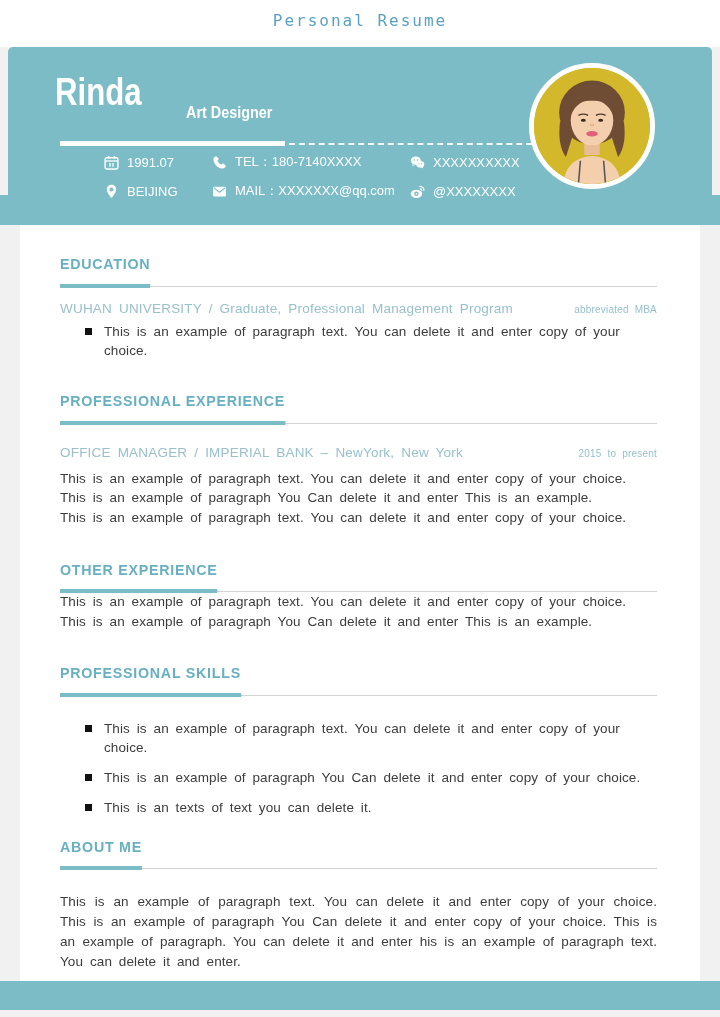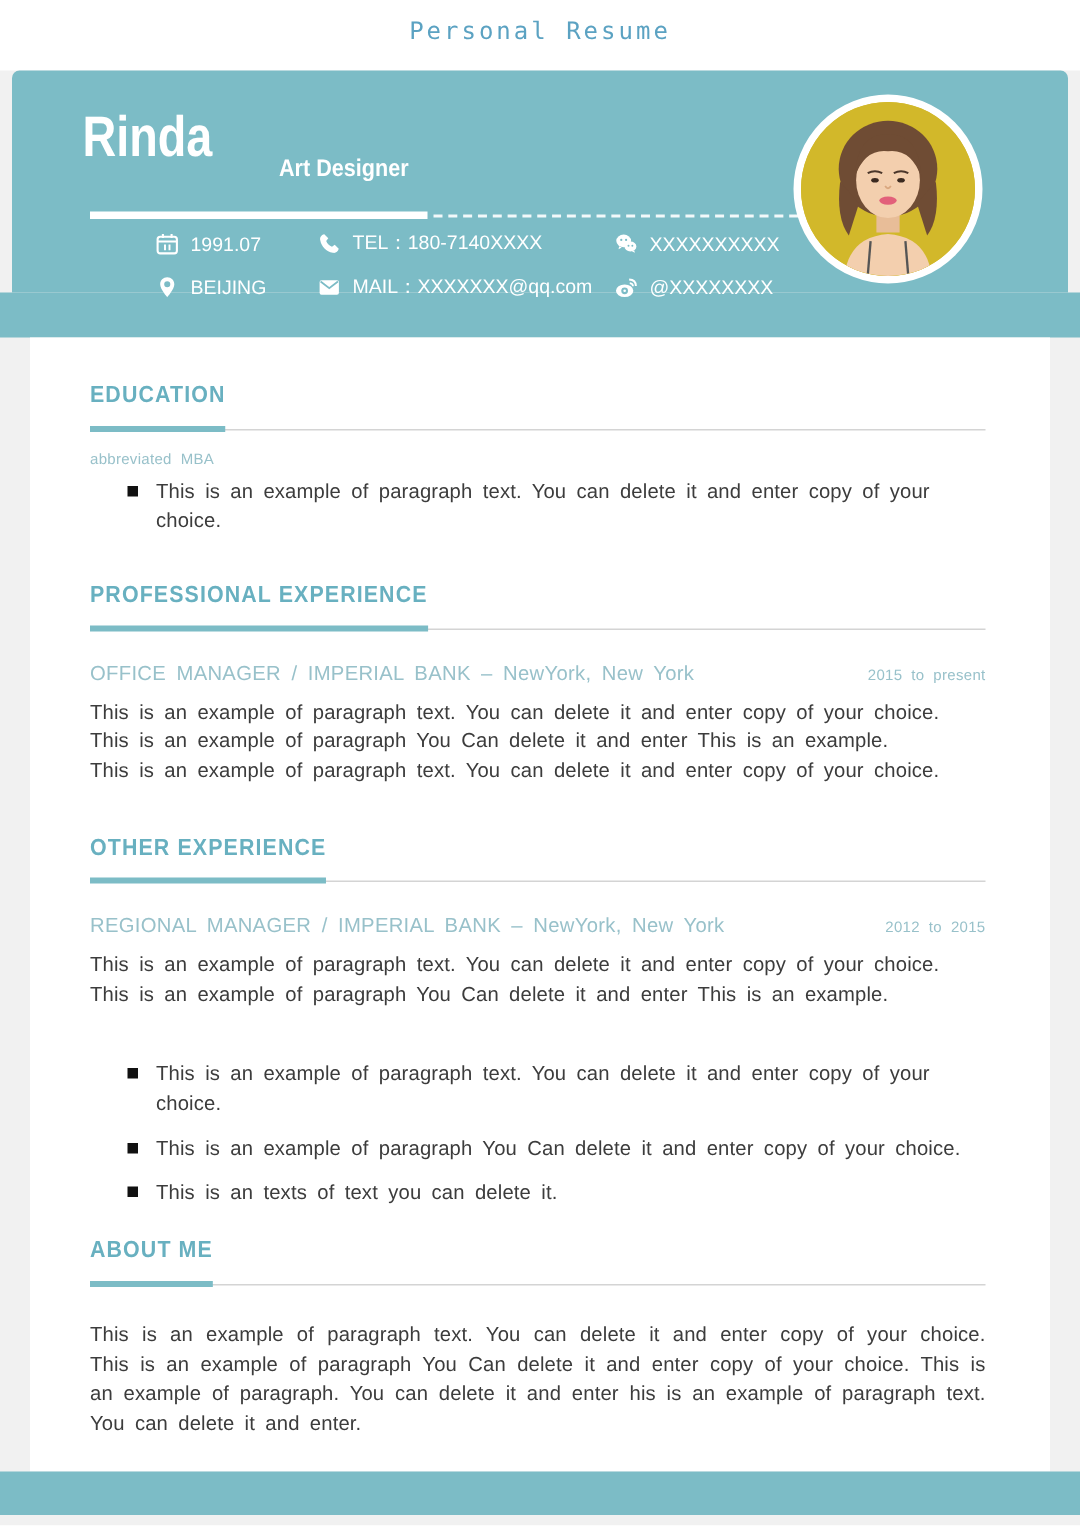"WUHAN UNIVERSITY / Graduate," span.left { html: none -> <span>WUHAN UNIVERSITY / Graduate, Professional Management Program</span> }
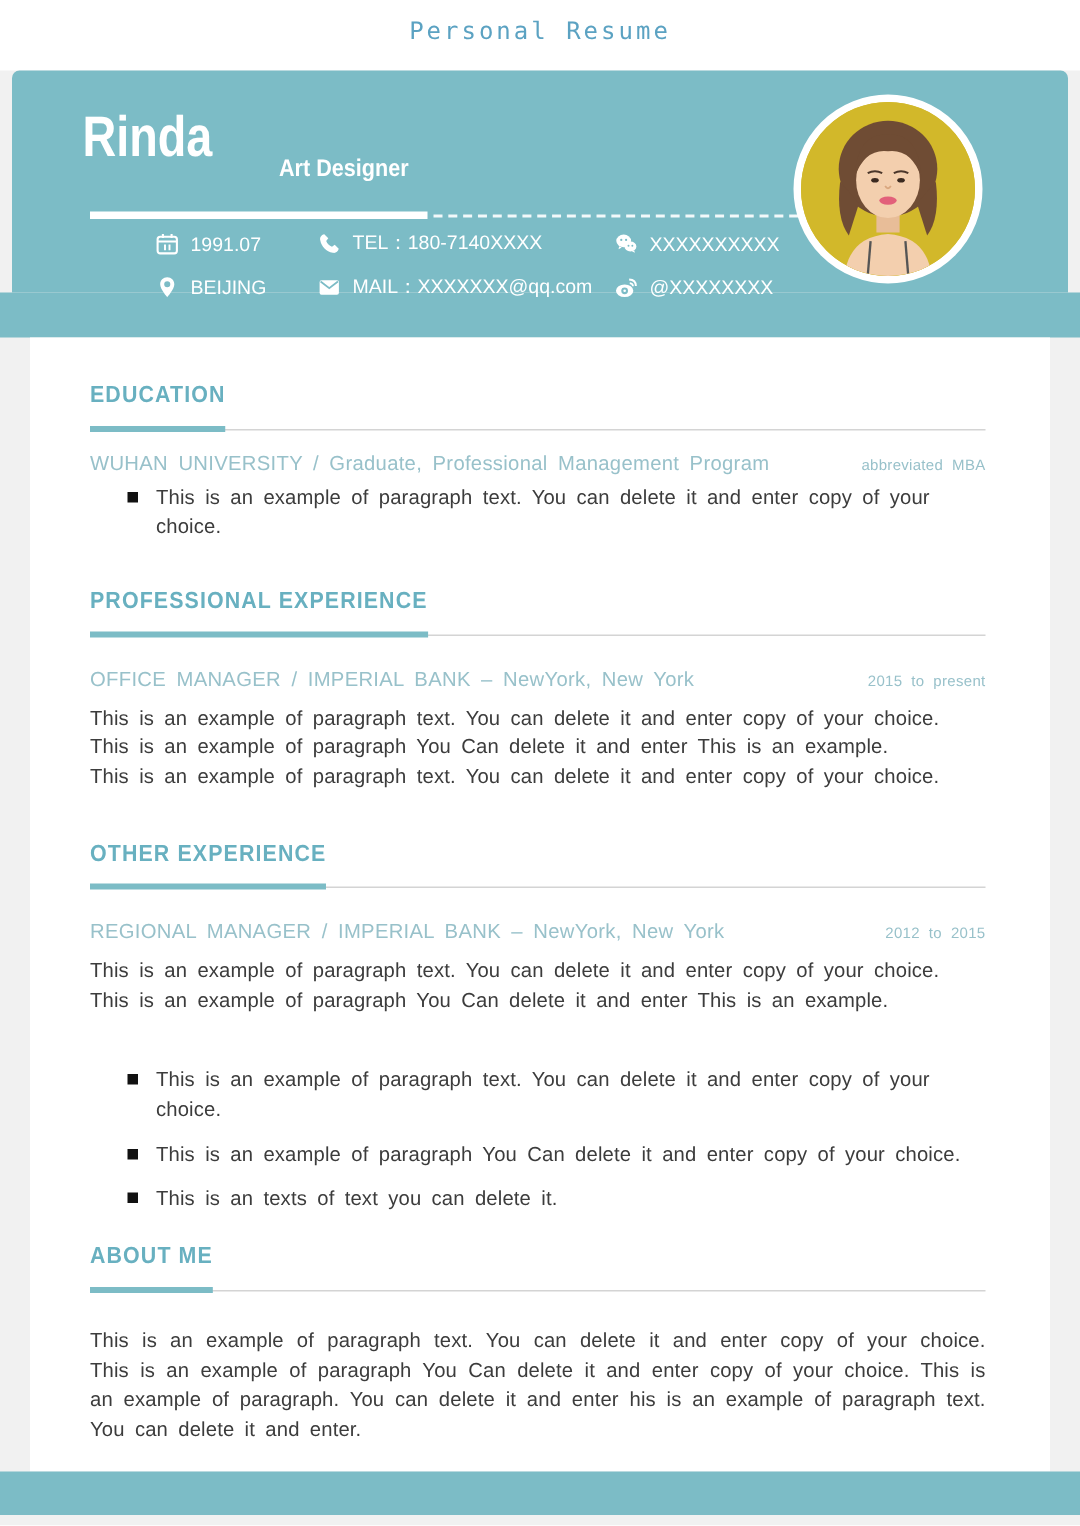"REGIONAL MANAGER / IMPERIAL BANK" div.meta-row { html: <div> <span>REGIONAL MANAGER / IMPERIAL BANK – NewYork, New York</span> <span>2012 to 2015</span> </div> -> none }
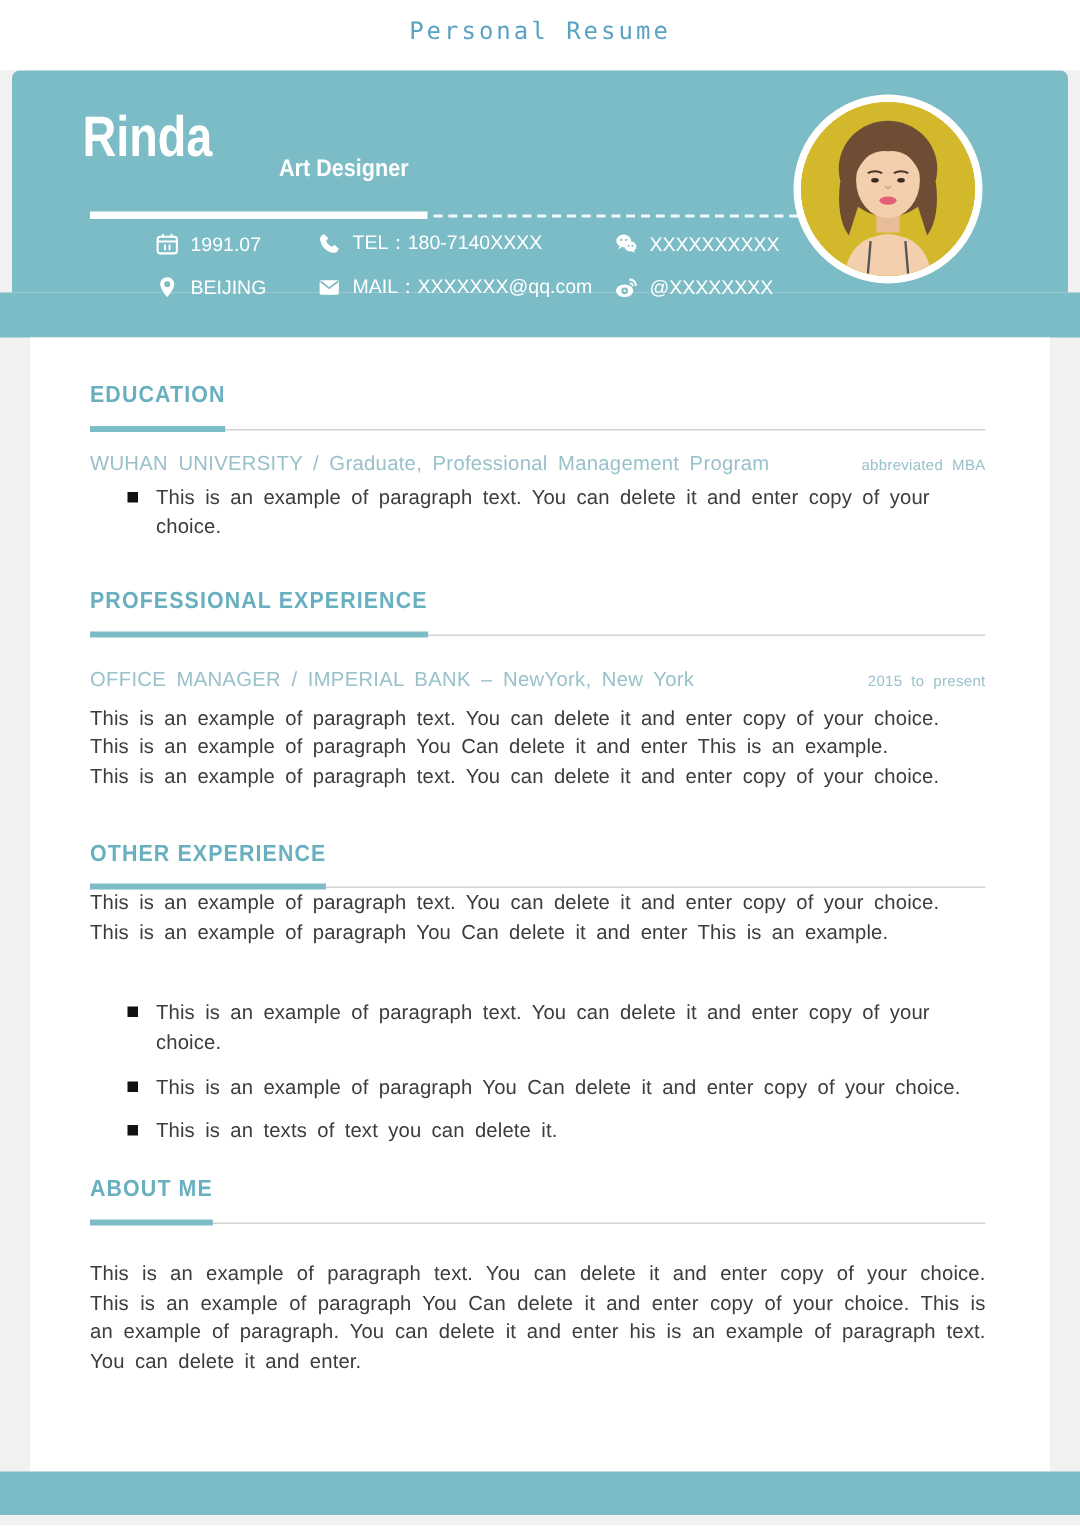"PROFESSIONAL SKILLS" div.sec-head { html: none -> <div> <span>PROFESSIONAL SKILLS</span> </div> }
